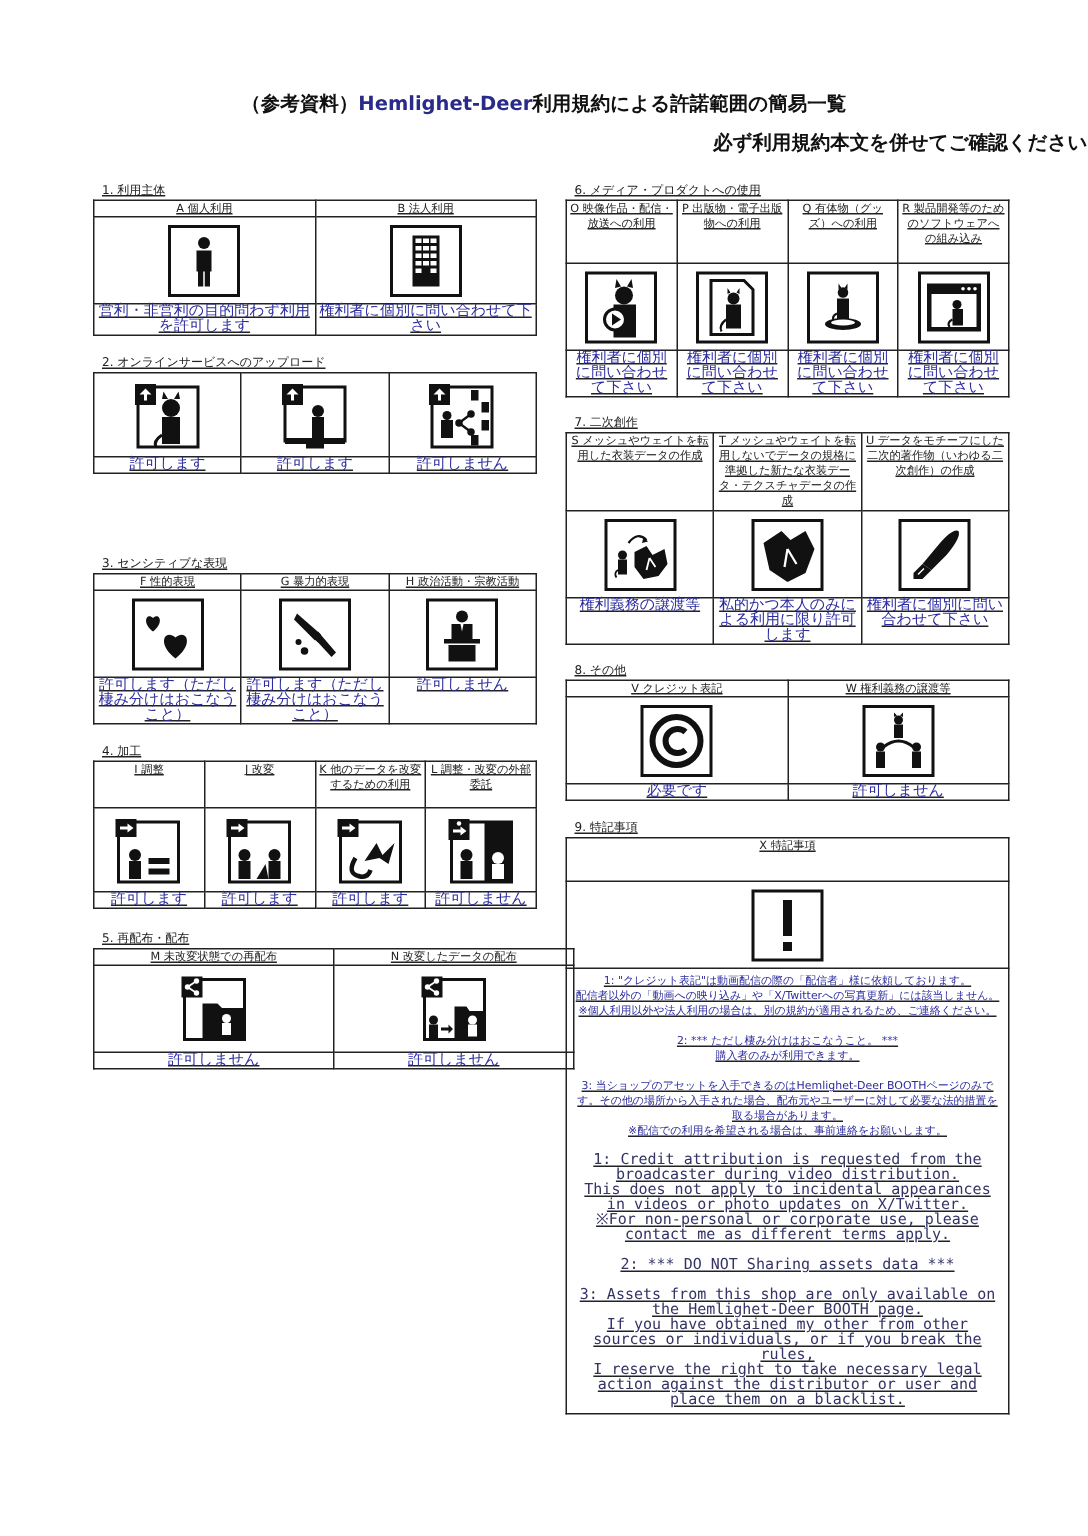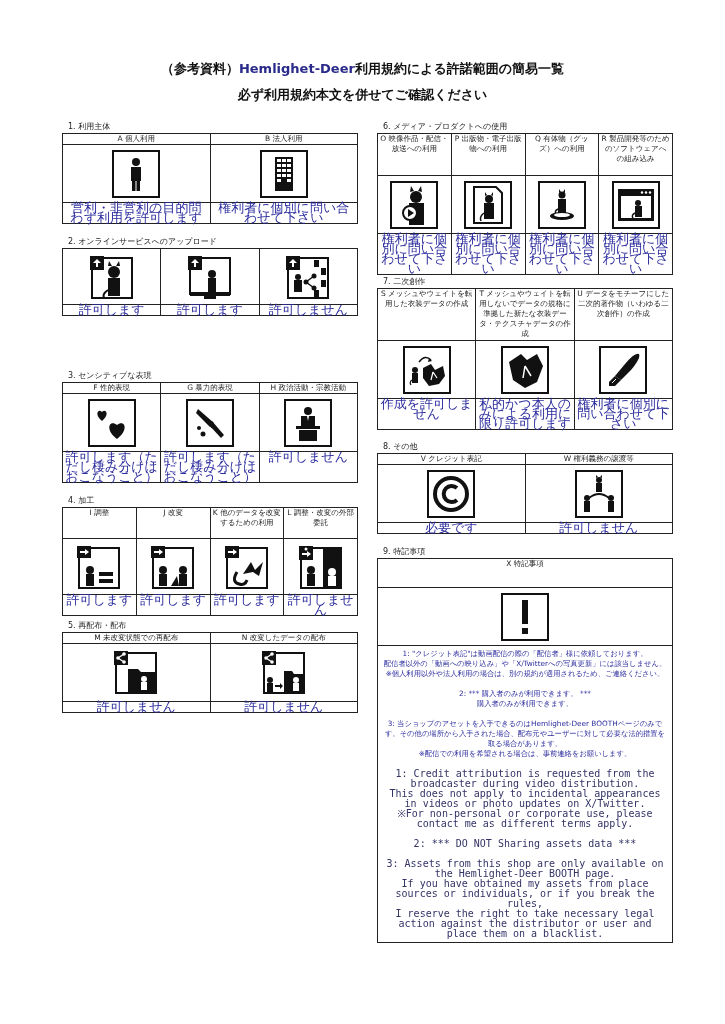"必ず利用規約本文を併せてご確認ください" .t2 { text-align: none -> right }
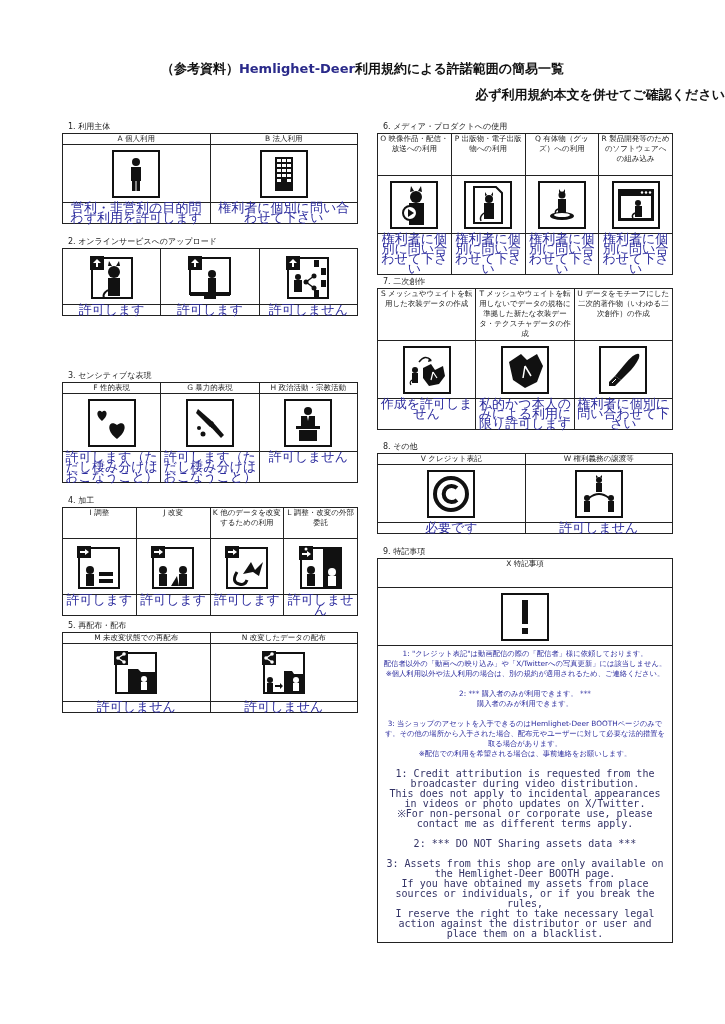"1. 利用主体" .section { text-decoration: none -> underline }
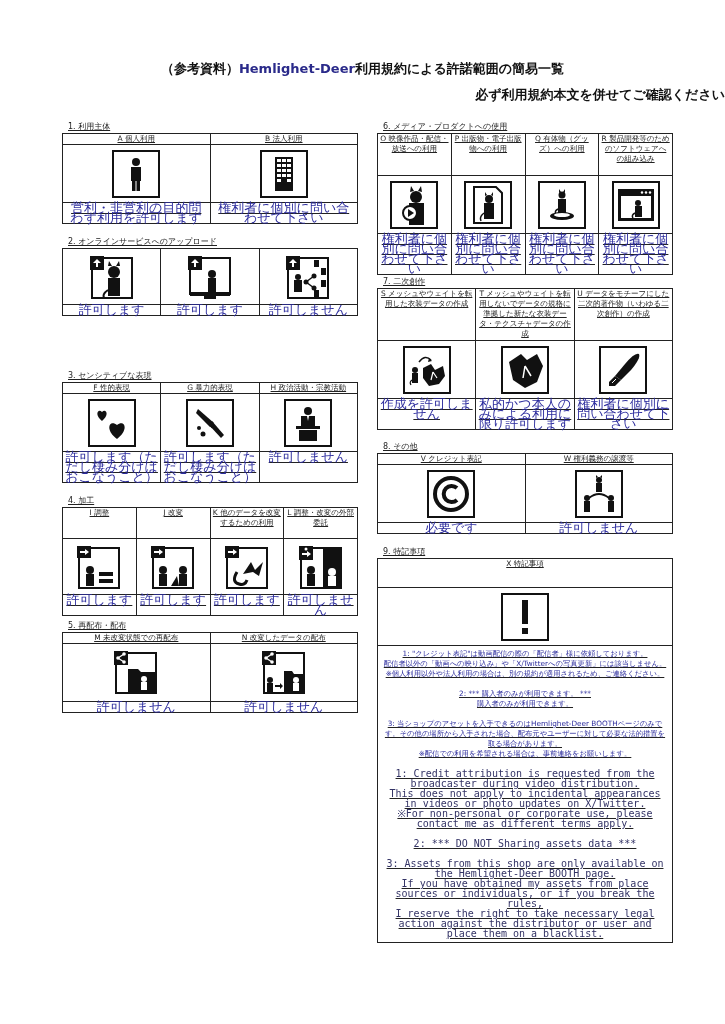"営利・非営利の目的問わず利用を許可します" td.res { font-size: 13px -> 10px }
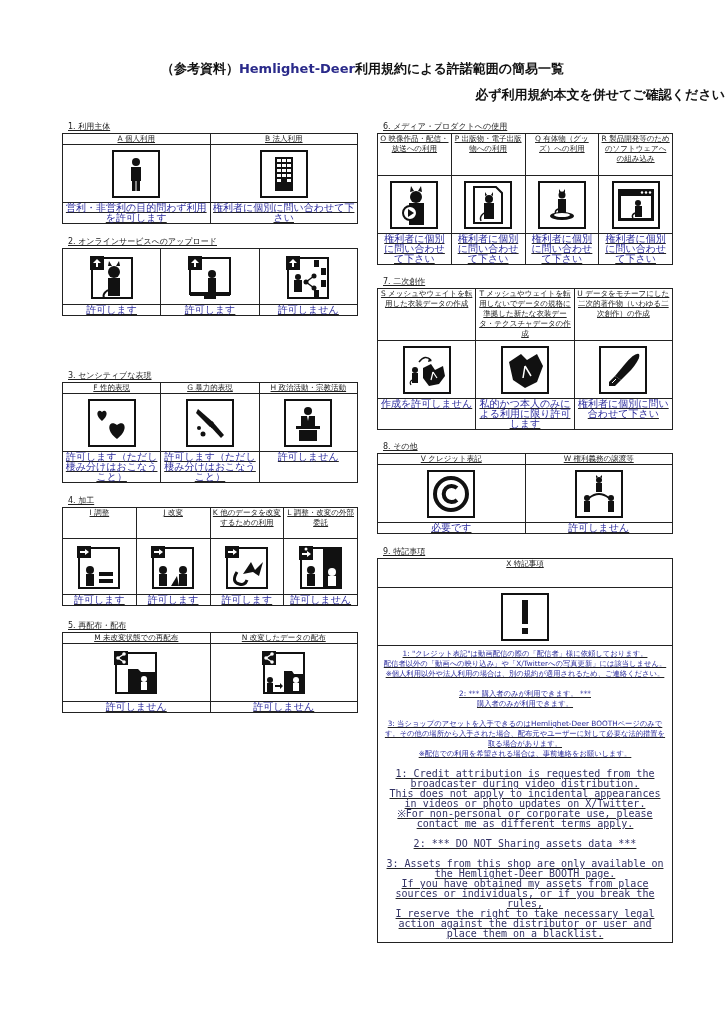"作成を許可しません" td.res { text: 作成を許可しません -> 権利義務の譲渡等 }
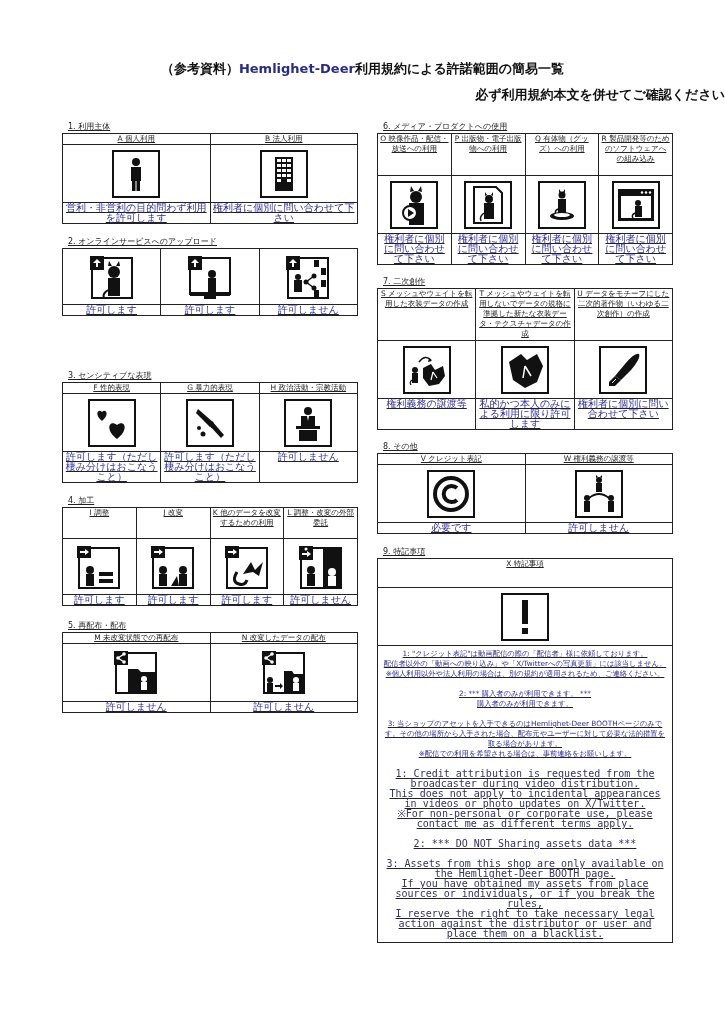"5. 再配布・配布" div.section { width: 296px -> 321px }
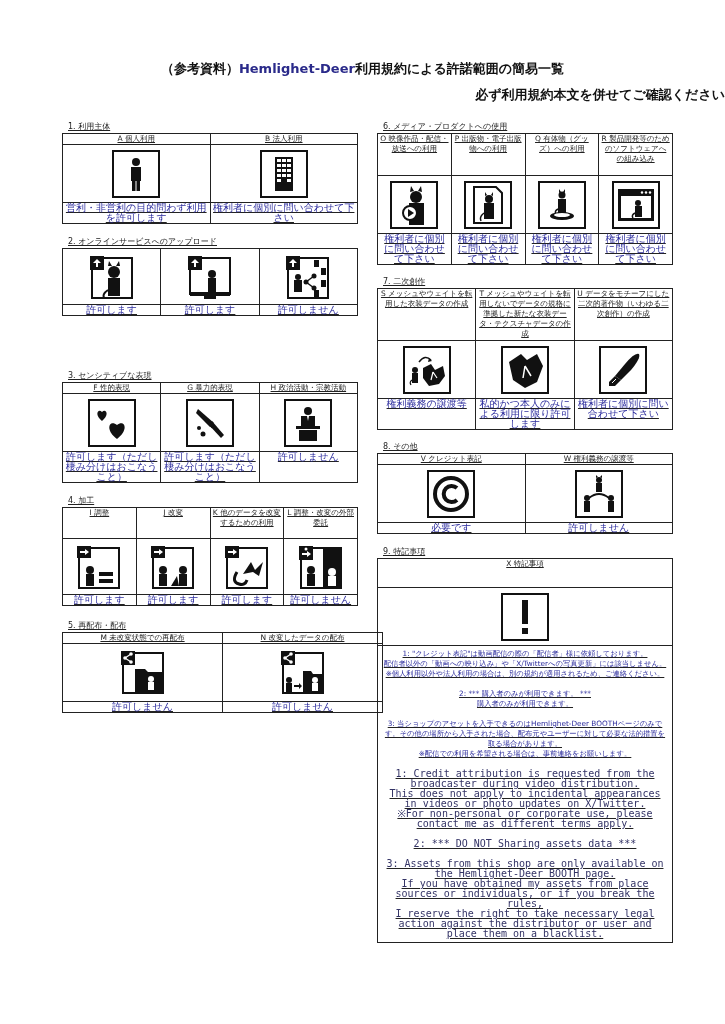"2: *** 購入者のみが利用できます。 ***" p { text: 購入者のみが利用できます -> ただし棲み分けはおこなうこと }
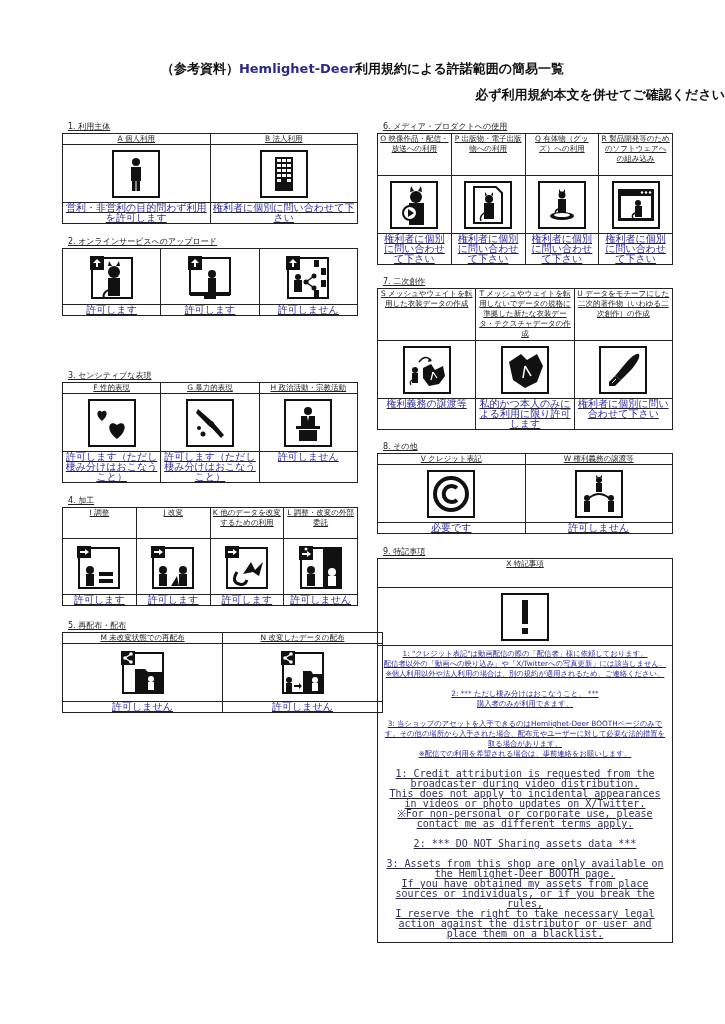"If you have obtained my" p.en { text: assets from place -> other from other }
